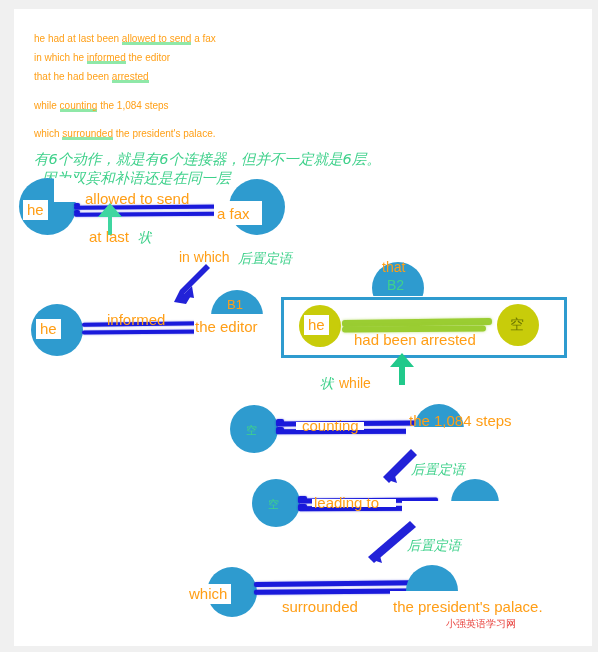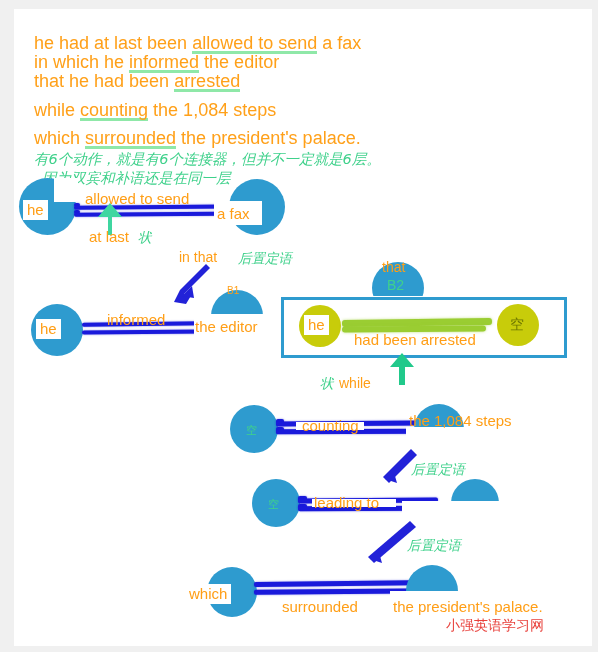"he had at last been" .sentence-line { font-size: 18px -> 10px }
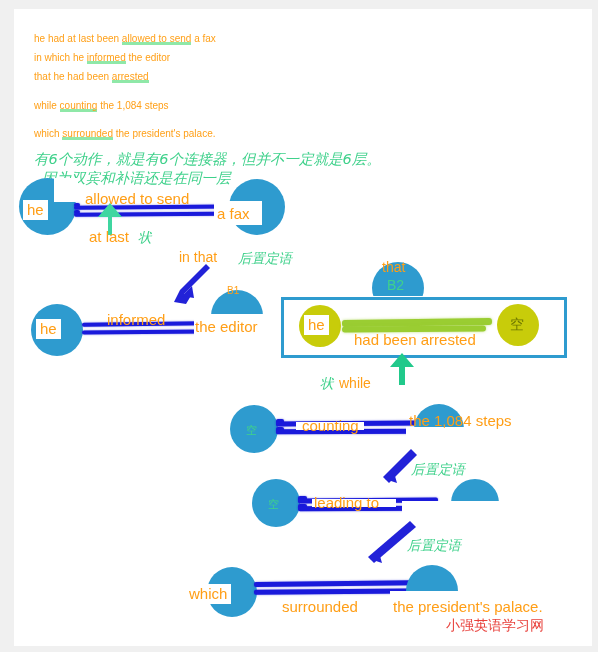"in that" div.node-label-plain { text: that -> which }
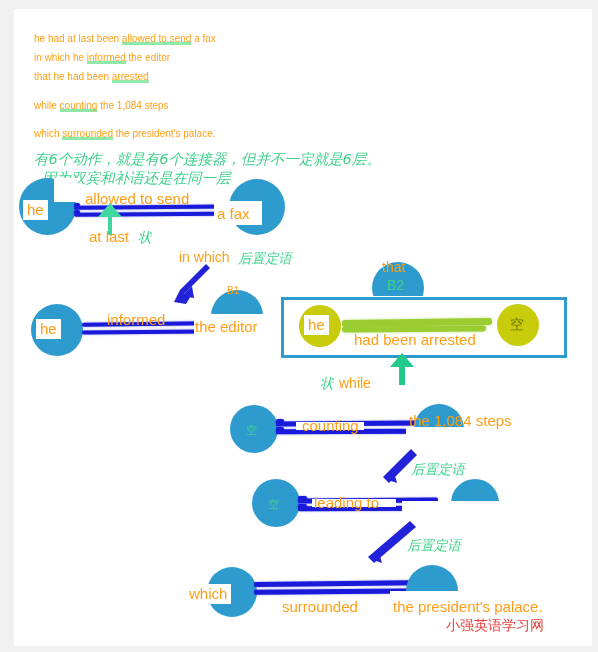"B1" div.tag-orange { font-size: 10px -> 13px; top: 276px -> 288px }
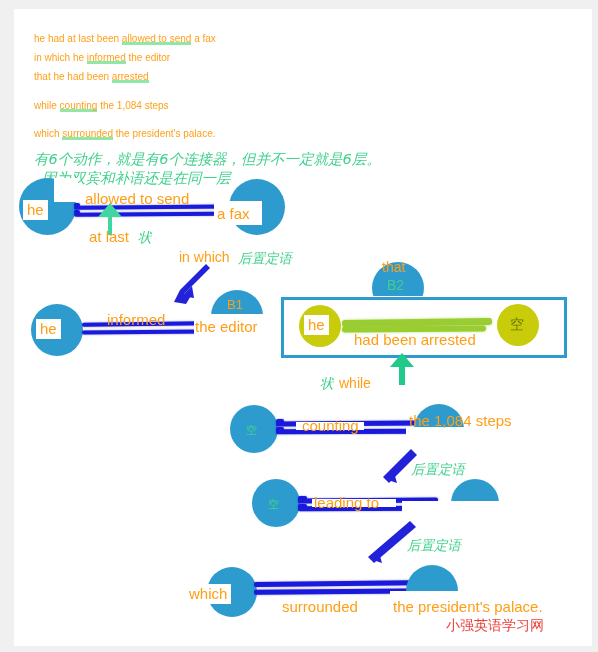"小强英语学习网" .watermark { font-size: 14px -> 10px }
